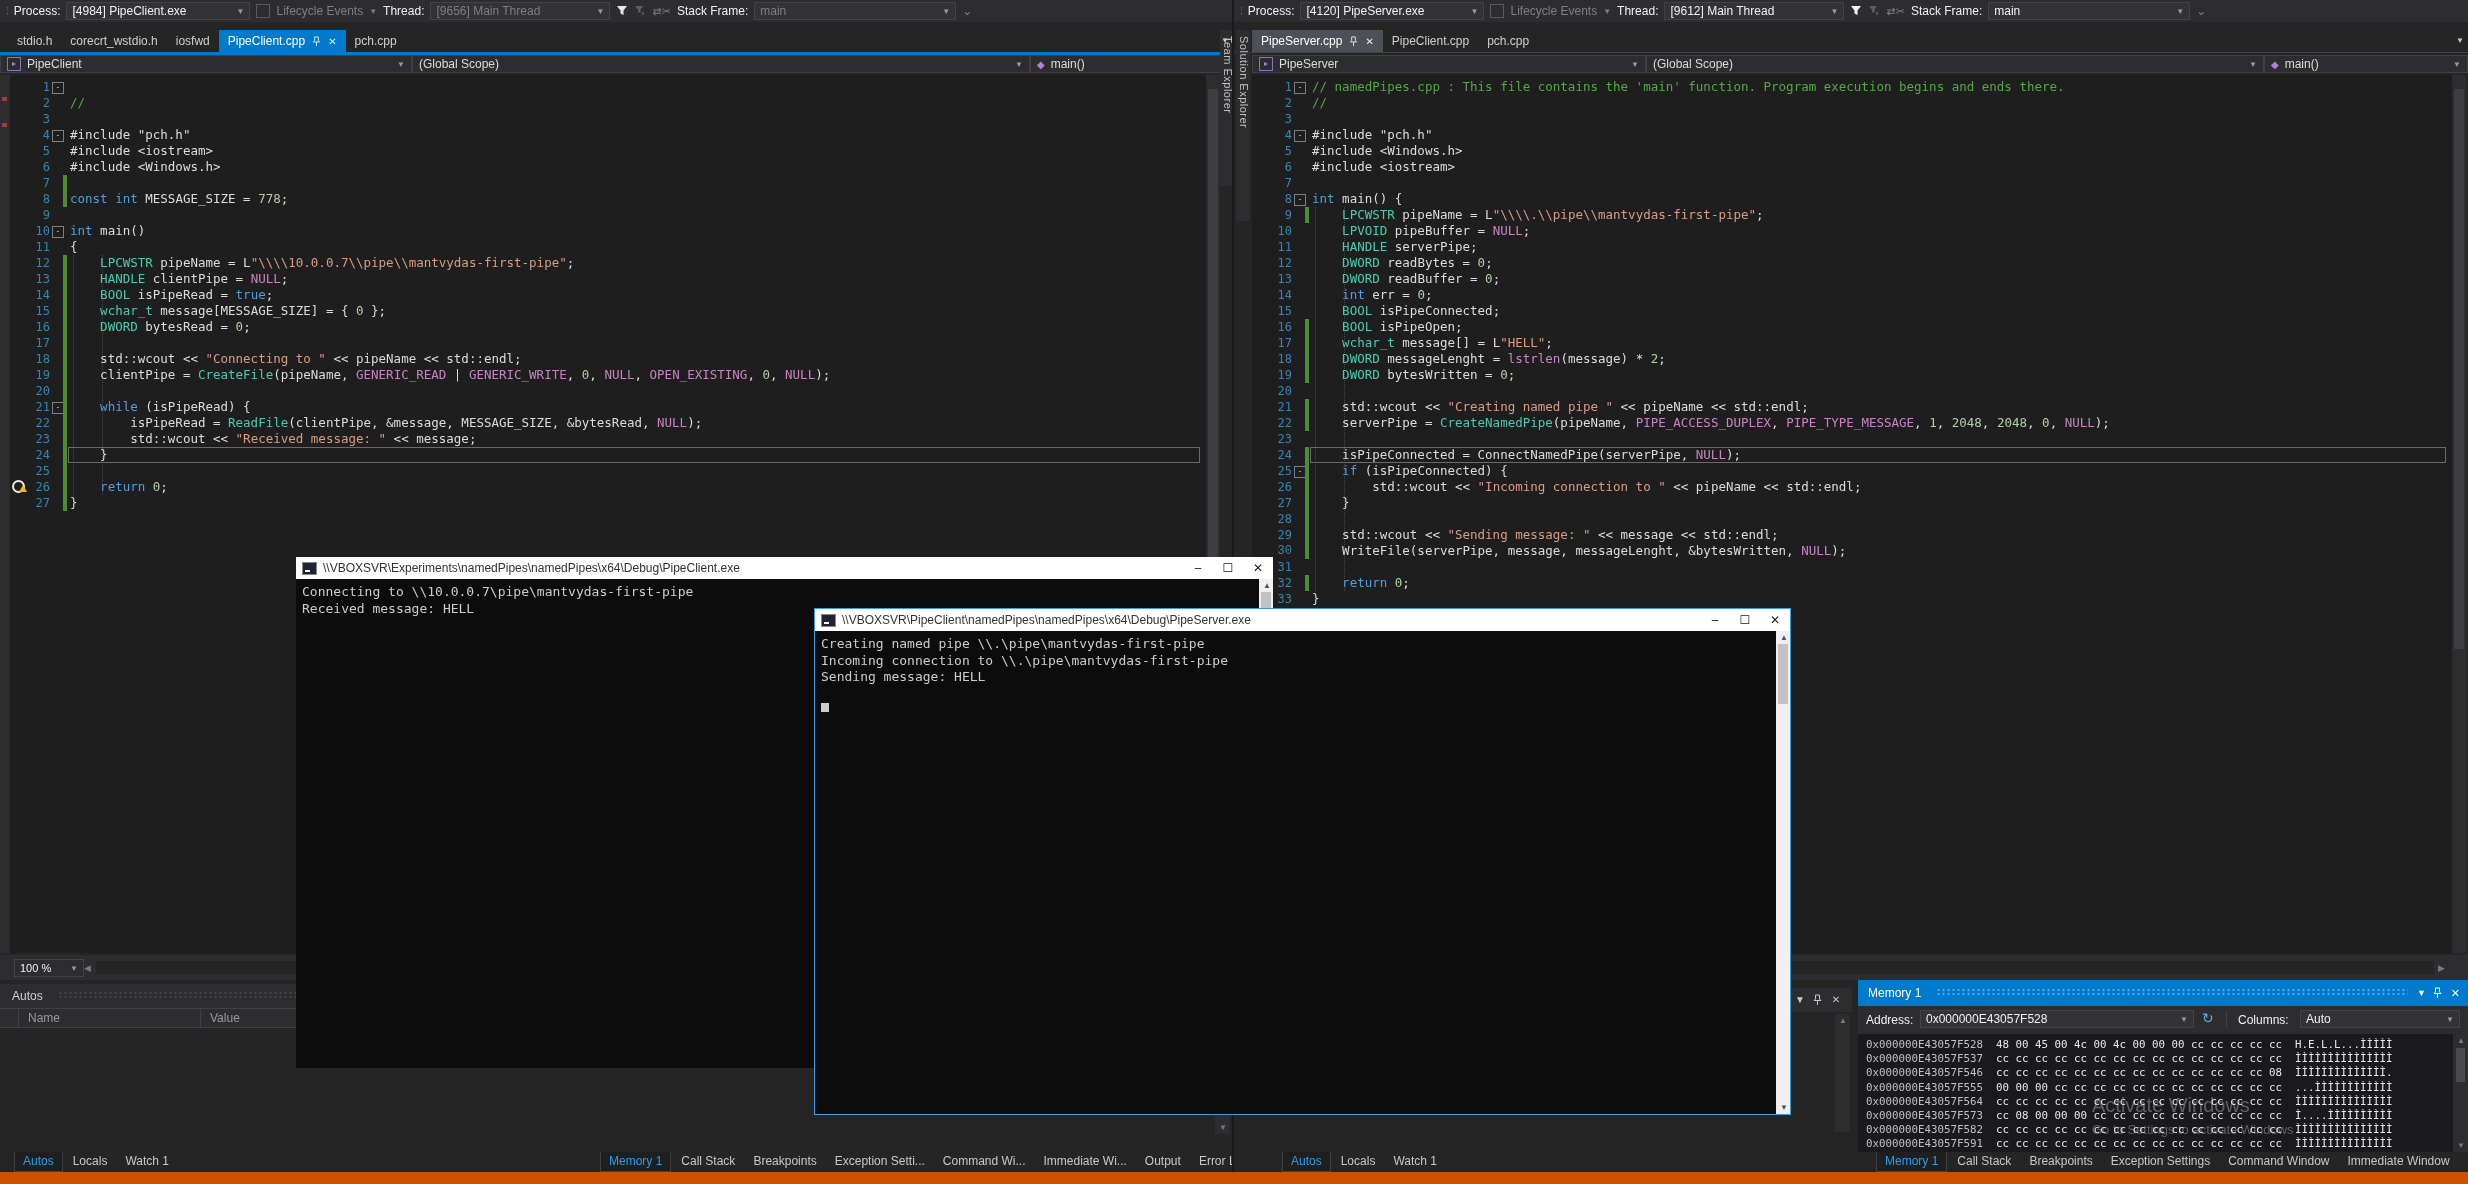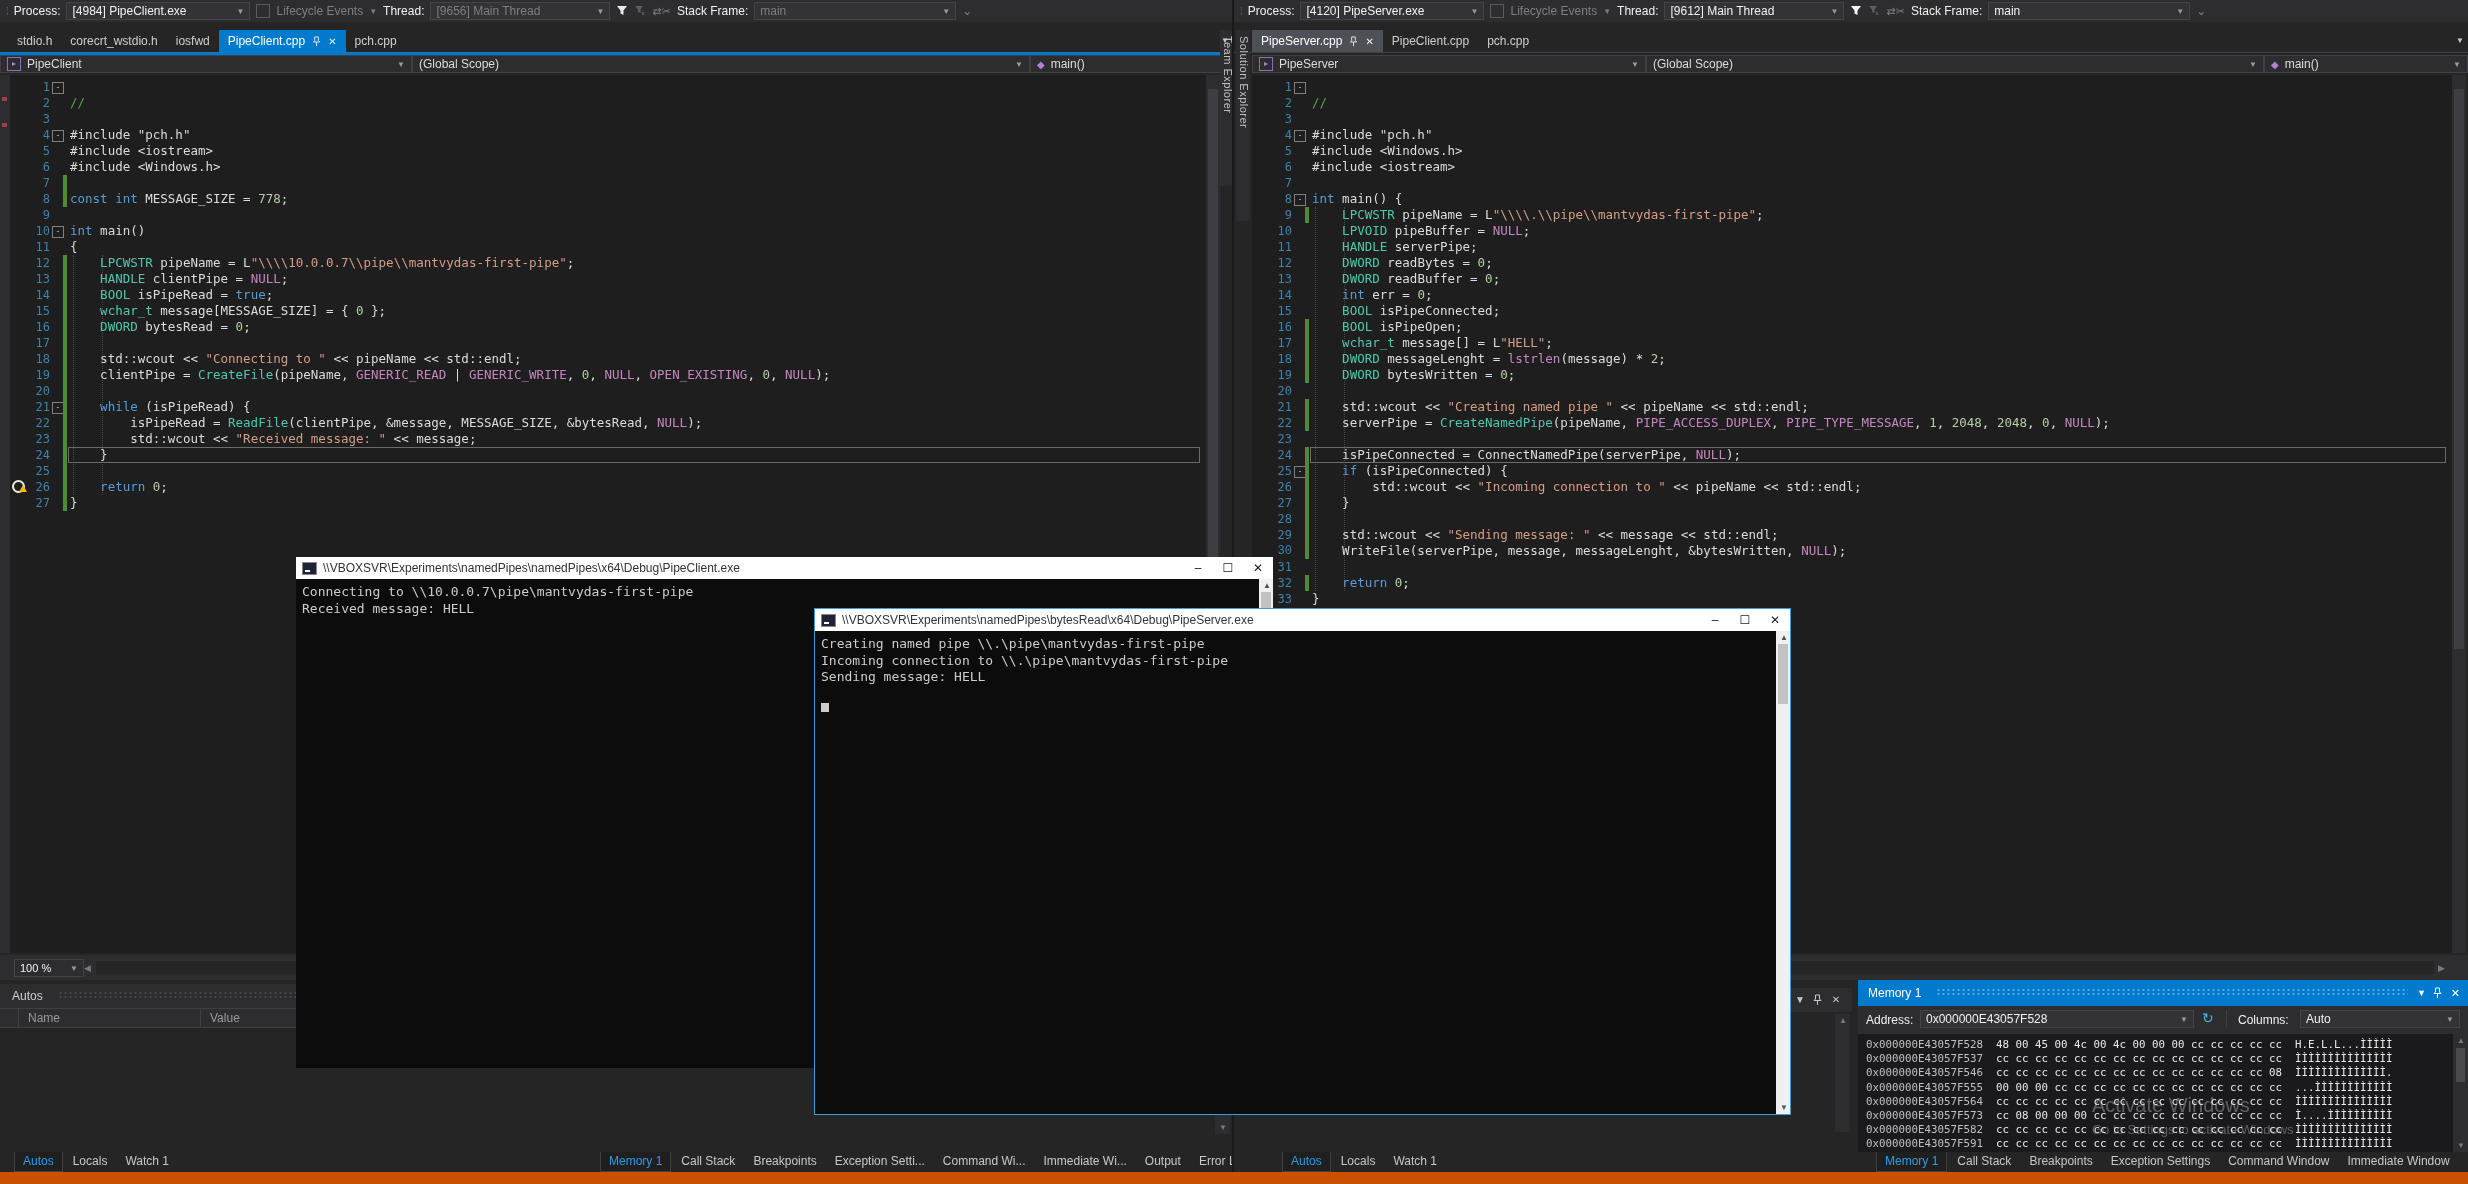"// namedPipes.cpp : This file" div.cline { html: none -> <div><span>// namedPipes.cpp : This file contains the 'main' function. Program execution begins and ends there.</span></div> }
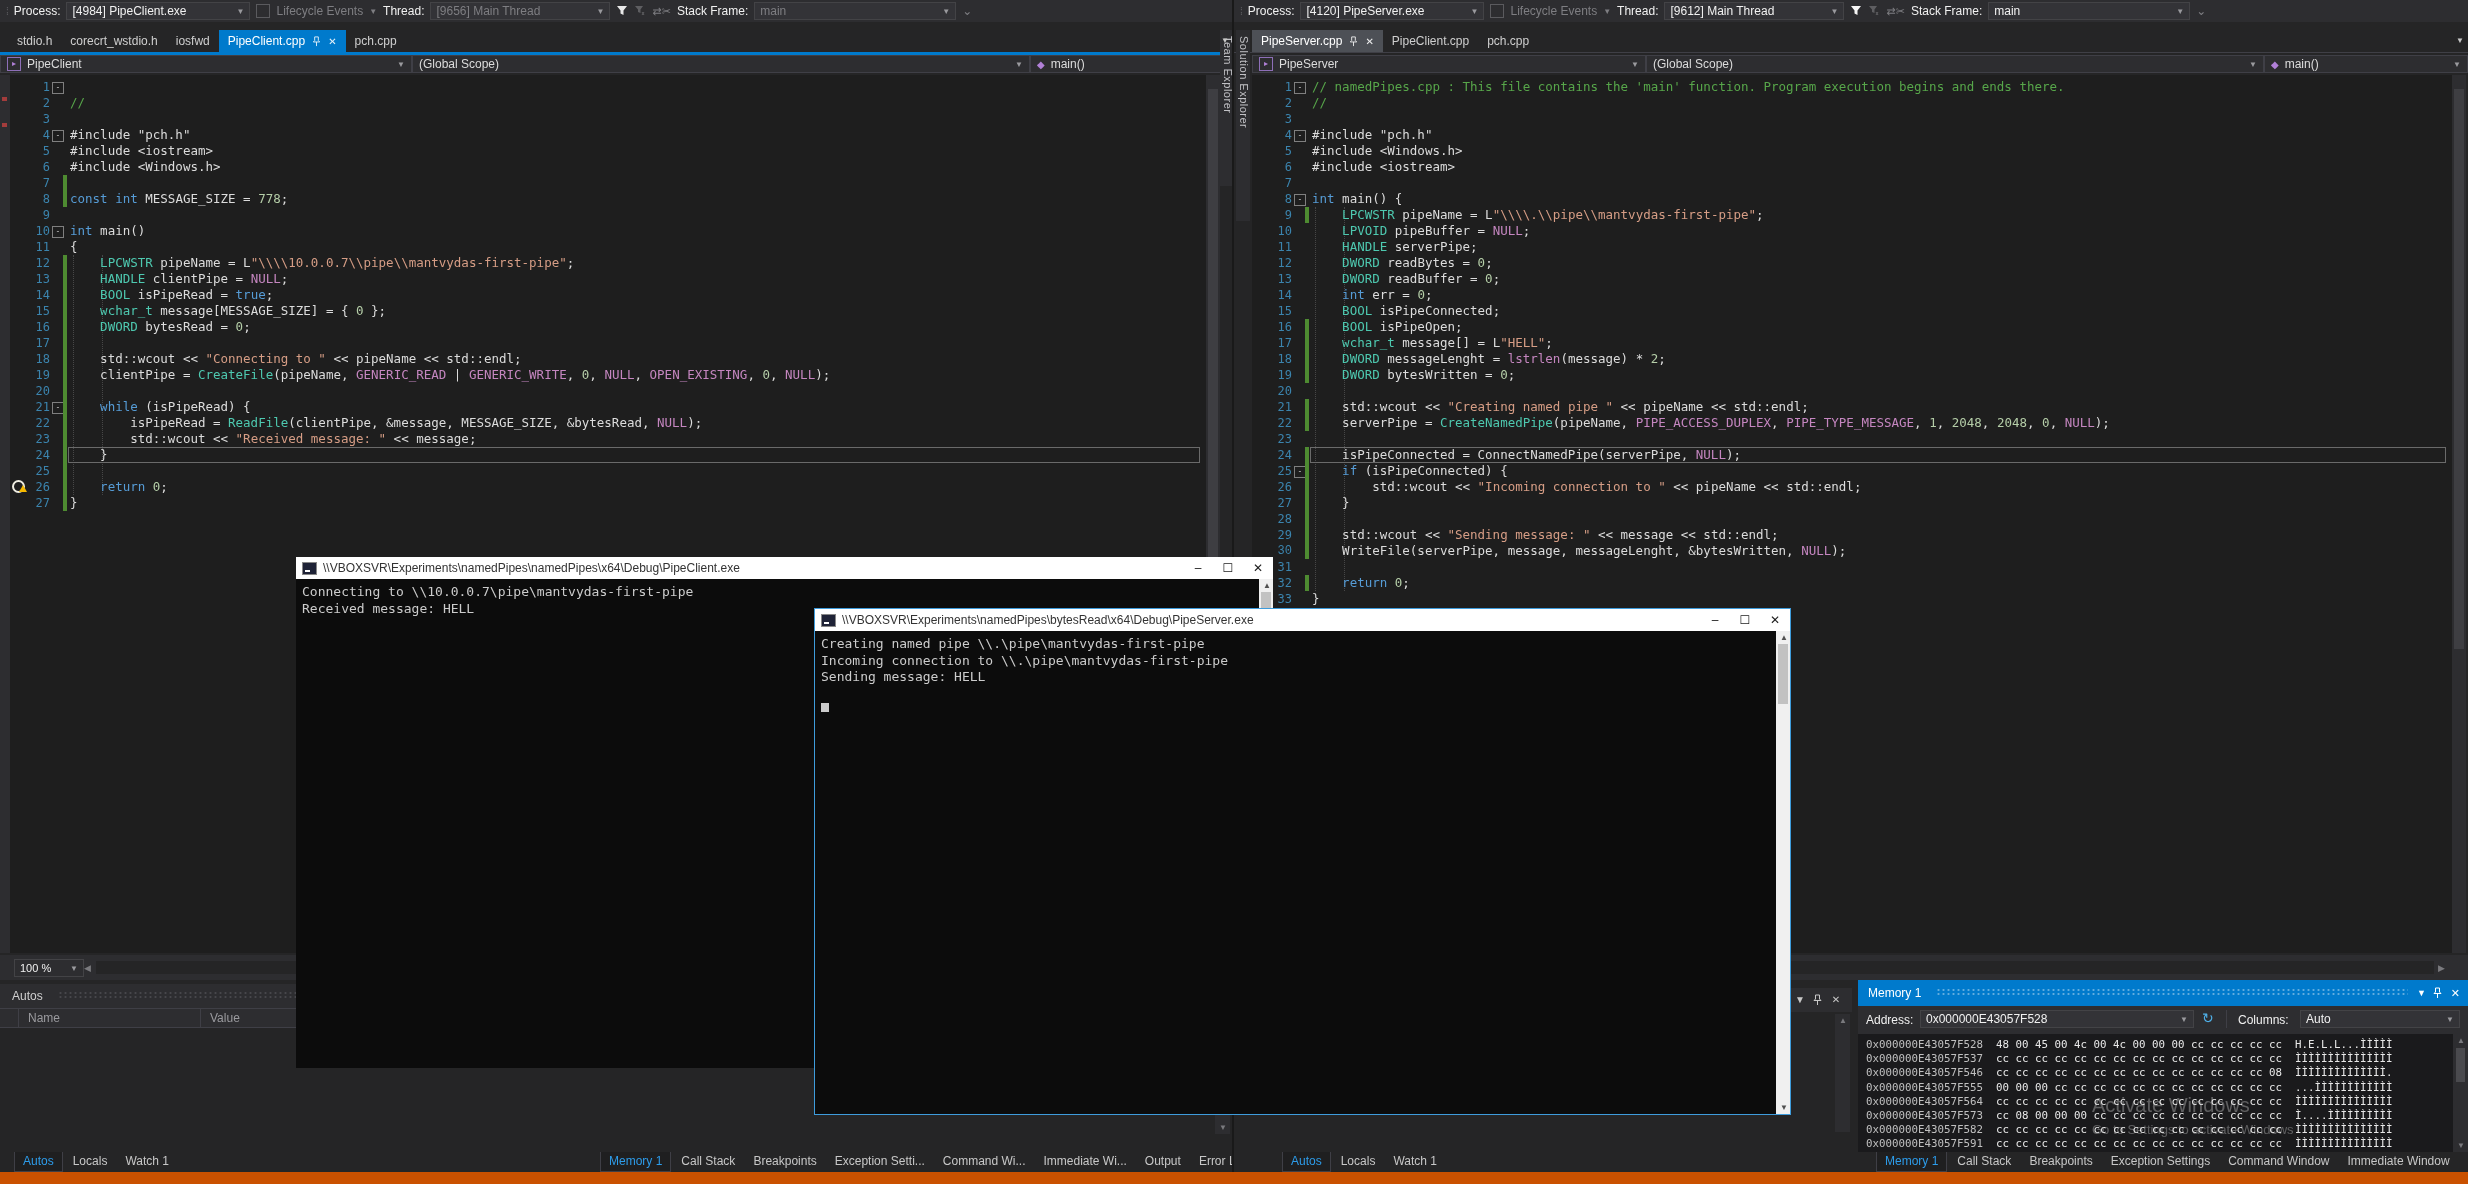"\\VBOXSVR\Experiments\namedPipes\bytesRe" span { text: Experiments\namedPipes\bytesRead -> PipeClient\namedPipes\namedPipes }
